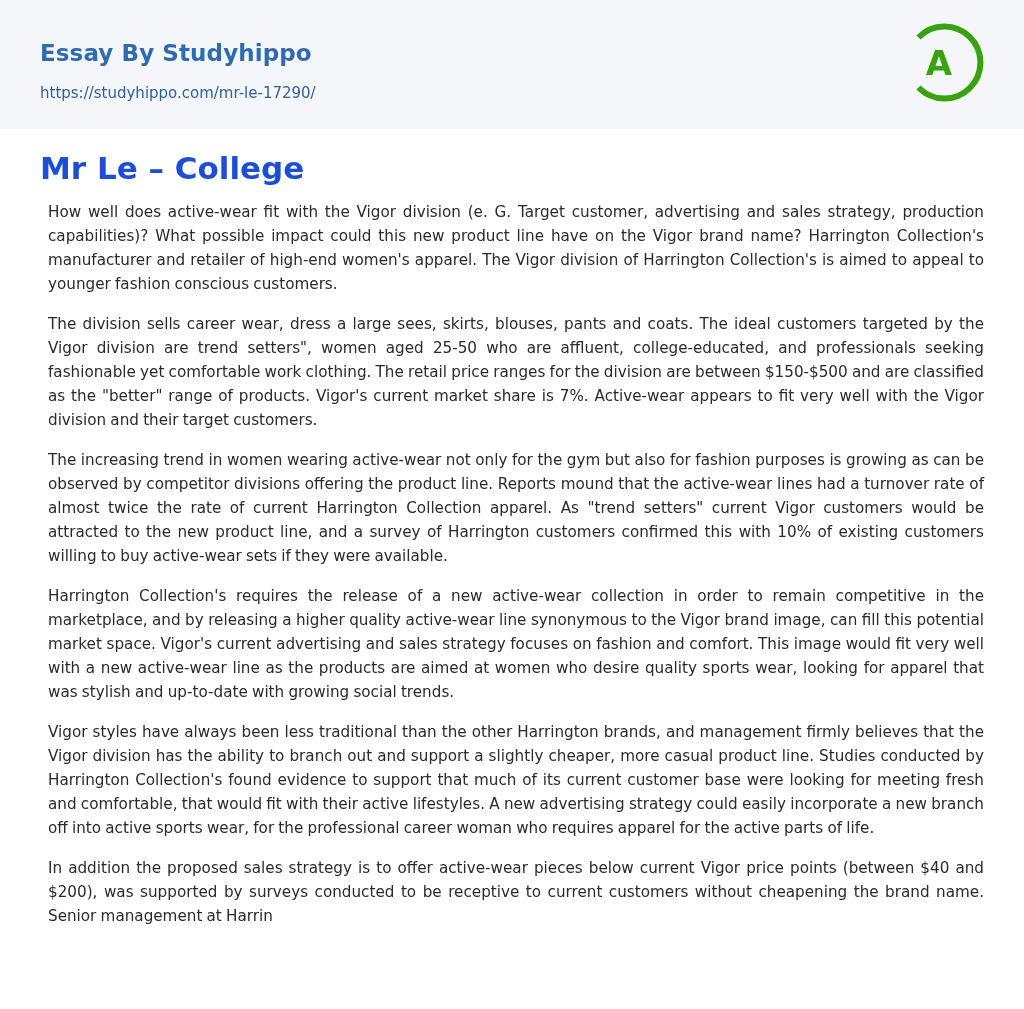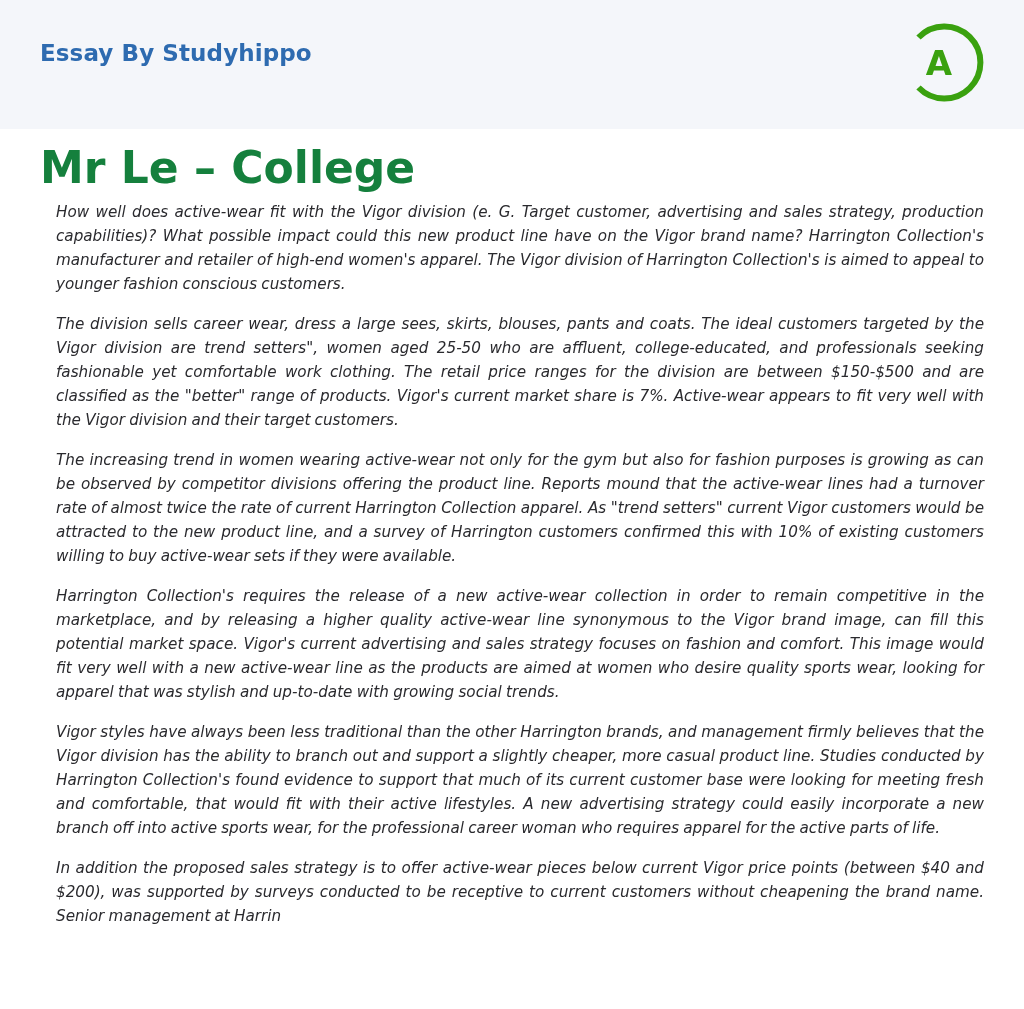"https://studyhippo.com/mr-le-17290/" a.brand-url { html: none -> <a>https://studyhippo.com/mr-le-17290/</a> }
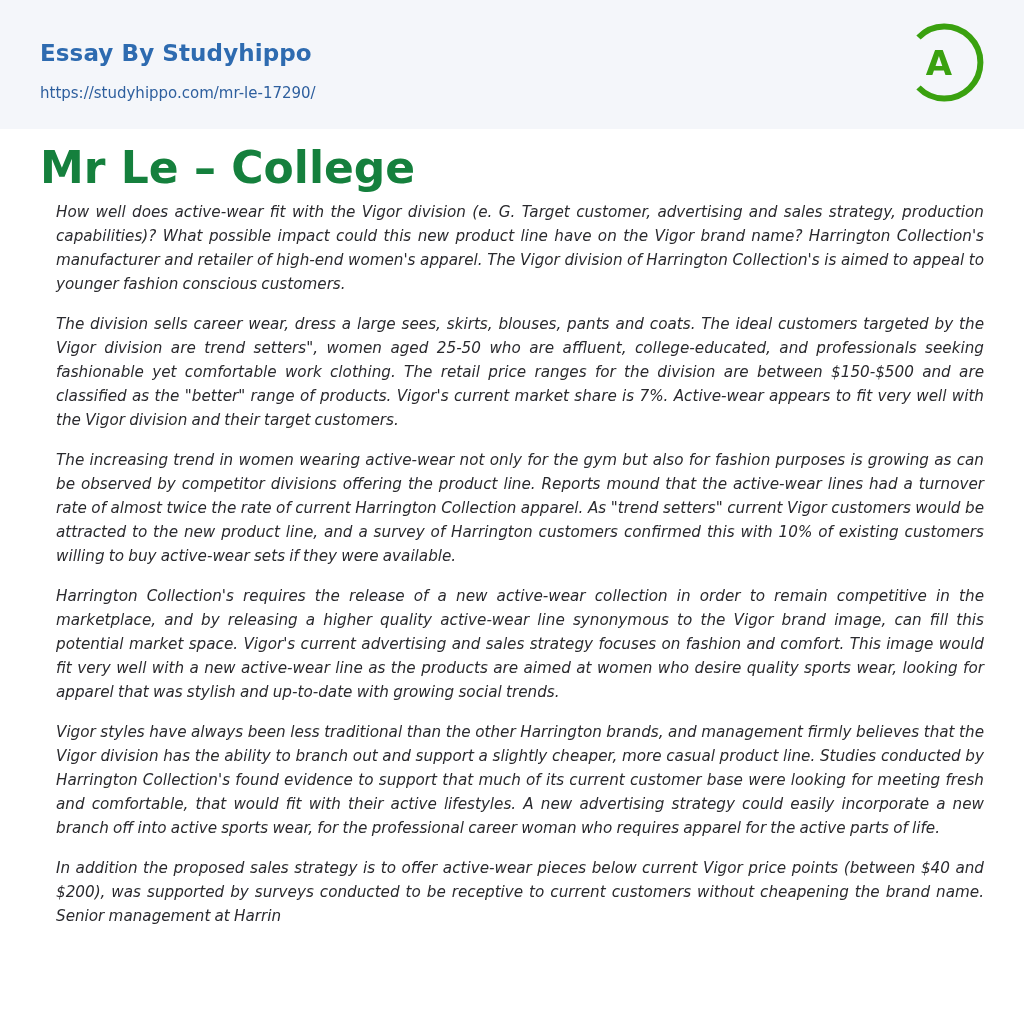"Mr Le – College" .page-title { color: #15803d -> #1d4ed8; font-size: 44px -> 31px }
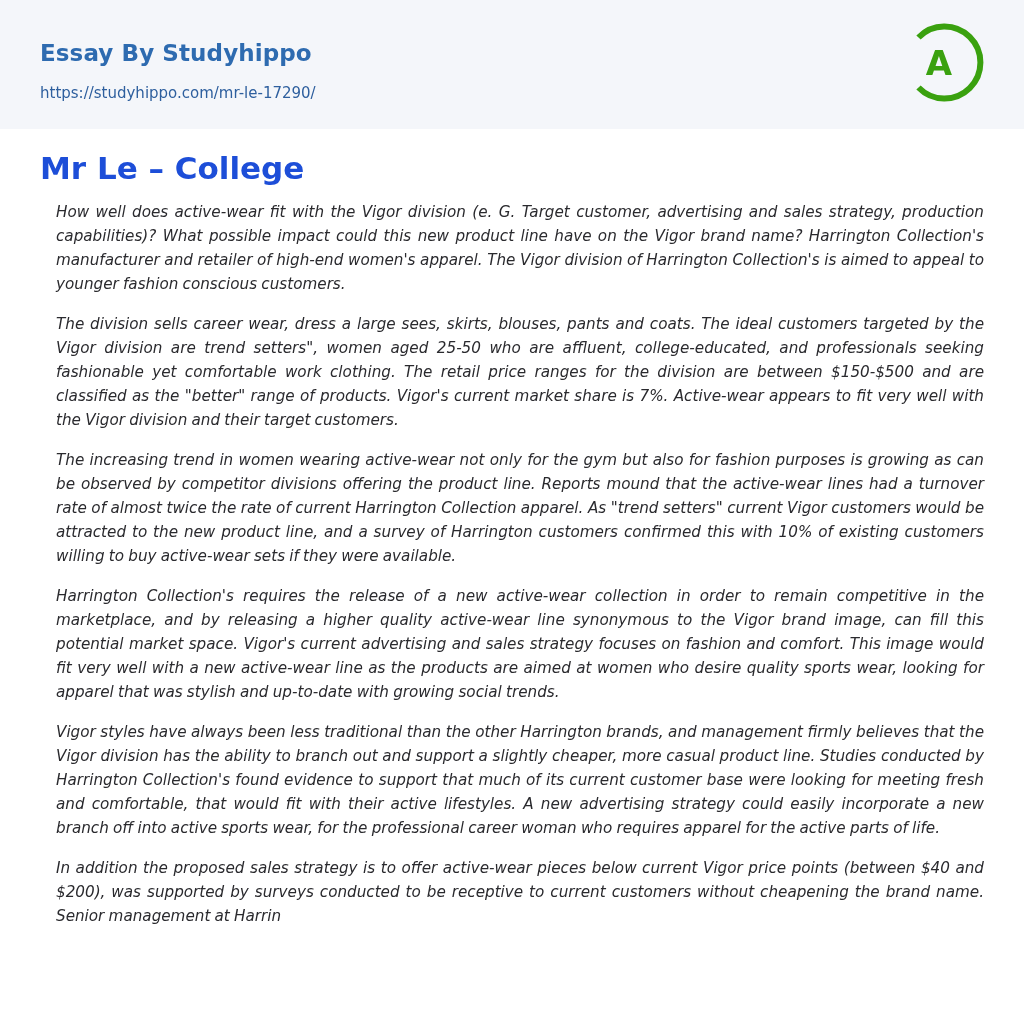"How well does active-wear fit" .content p { font-style: italic -> none; margin: 0 0 16px 16px -> 0 0 16px 8px }
